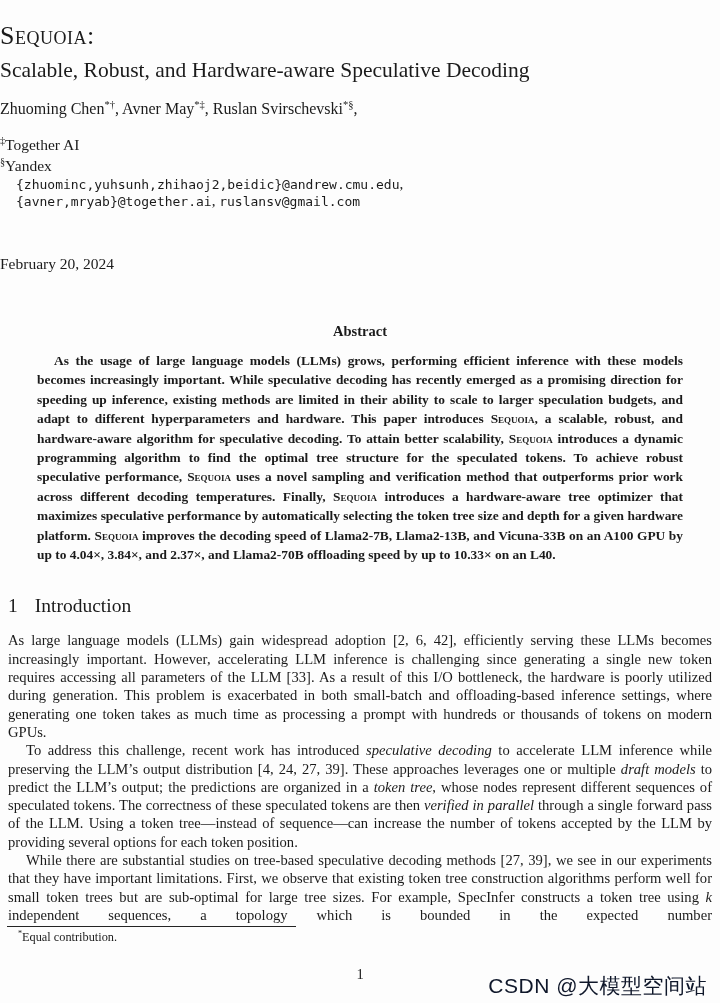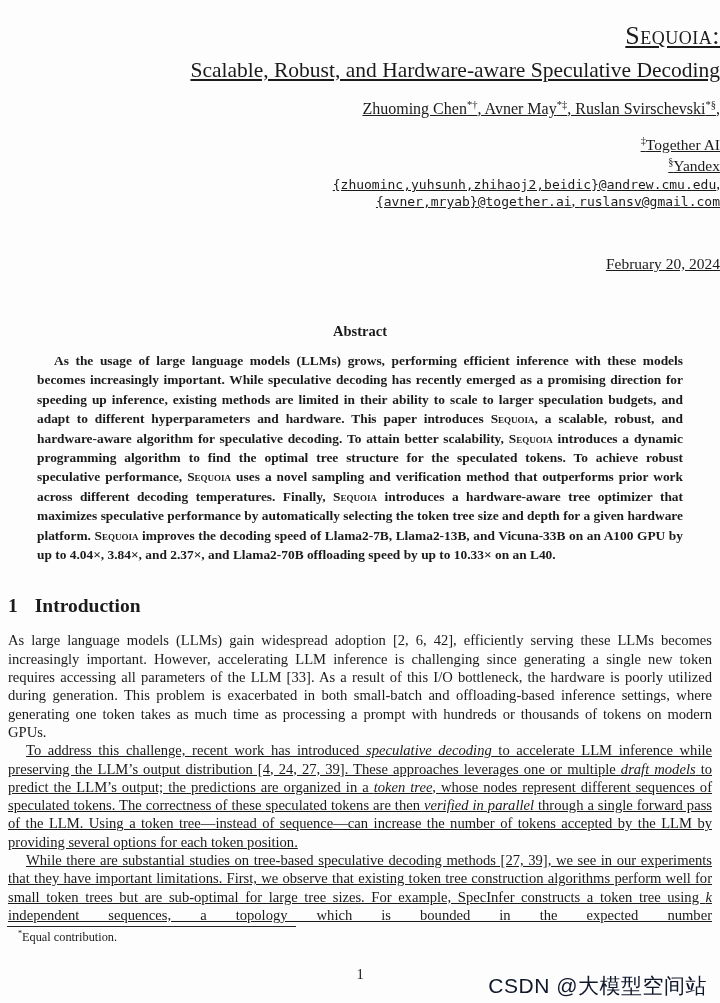"Sequoia:" .titleblock { text-align: right -> left; text-decoration: underline -> none }
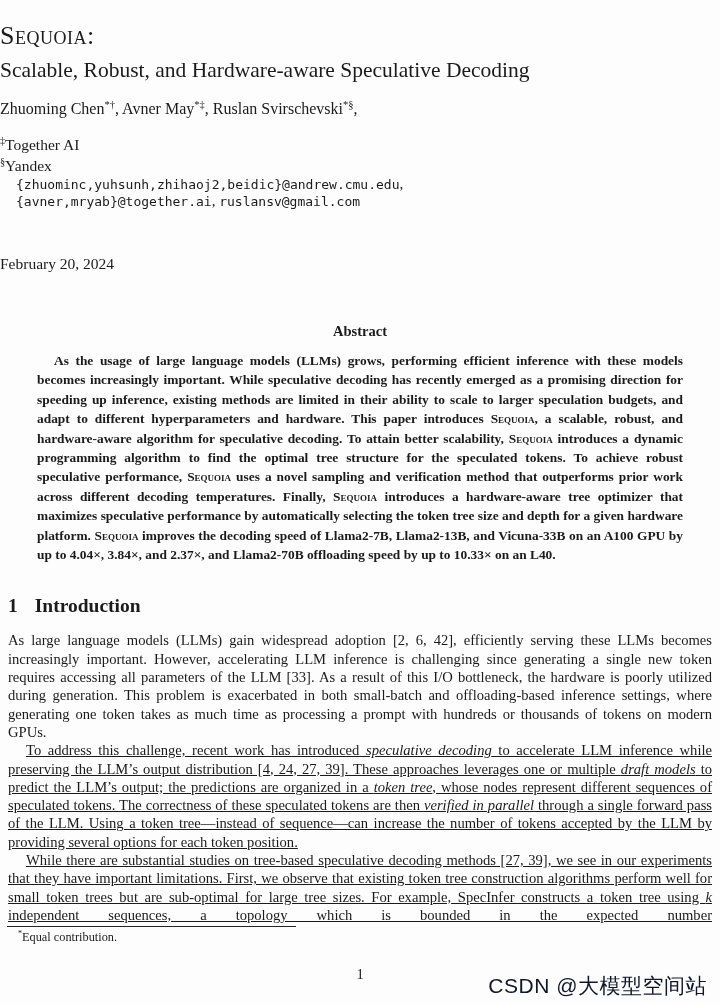"1 Introduction" .sec-head { font-weight: bold -> normal }
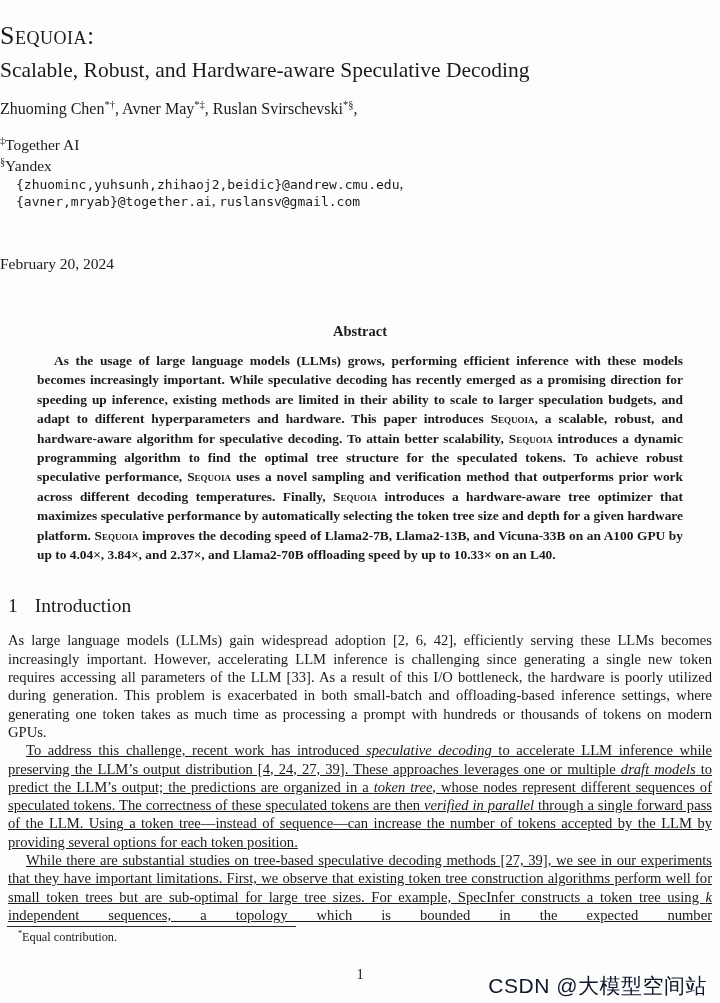"To address this challenge, recent" .indent { text-decoration: underline -> none }
